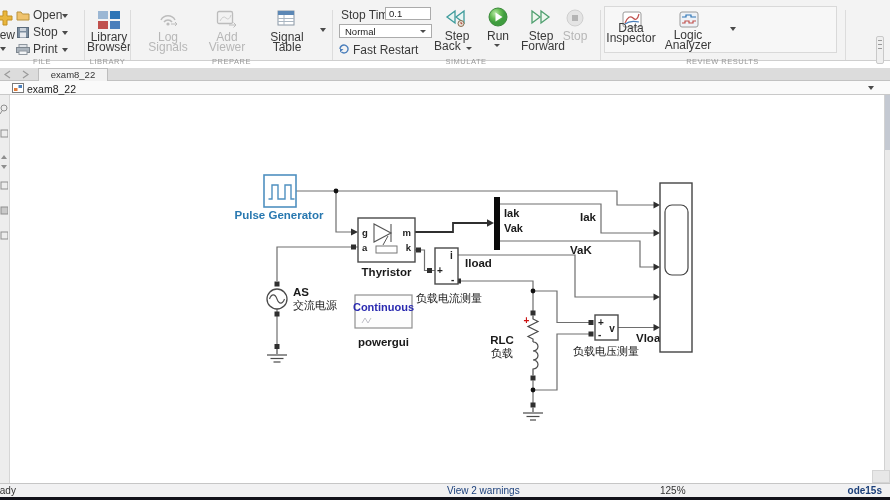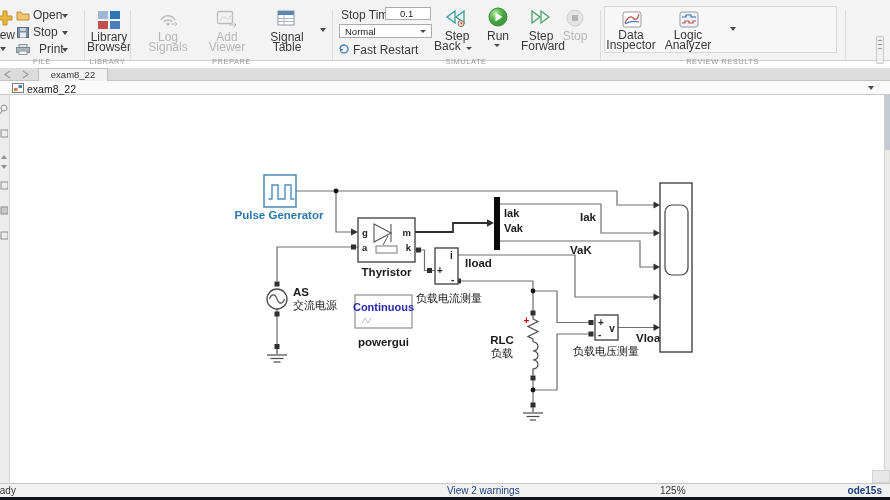"0.1" .field { padding: 0 14px -> 0 3px }
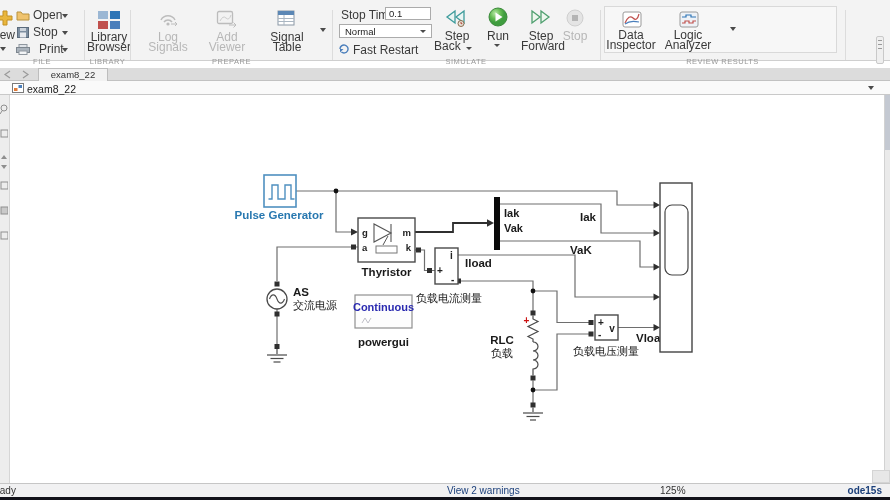"Data Inspector" div.abs { top: 30px -> 23px }
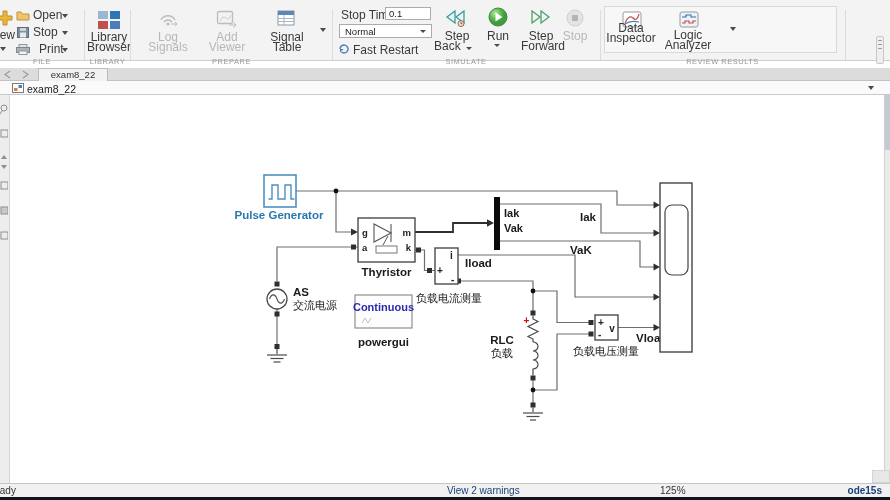"Print" div.abs { left: 39px -> 33px }
